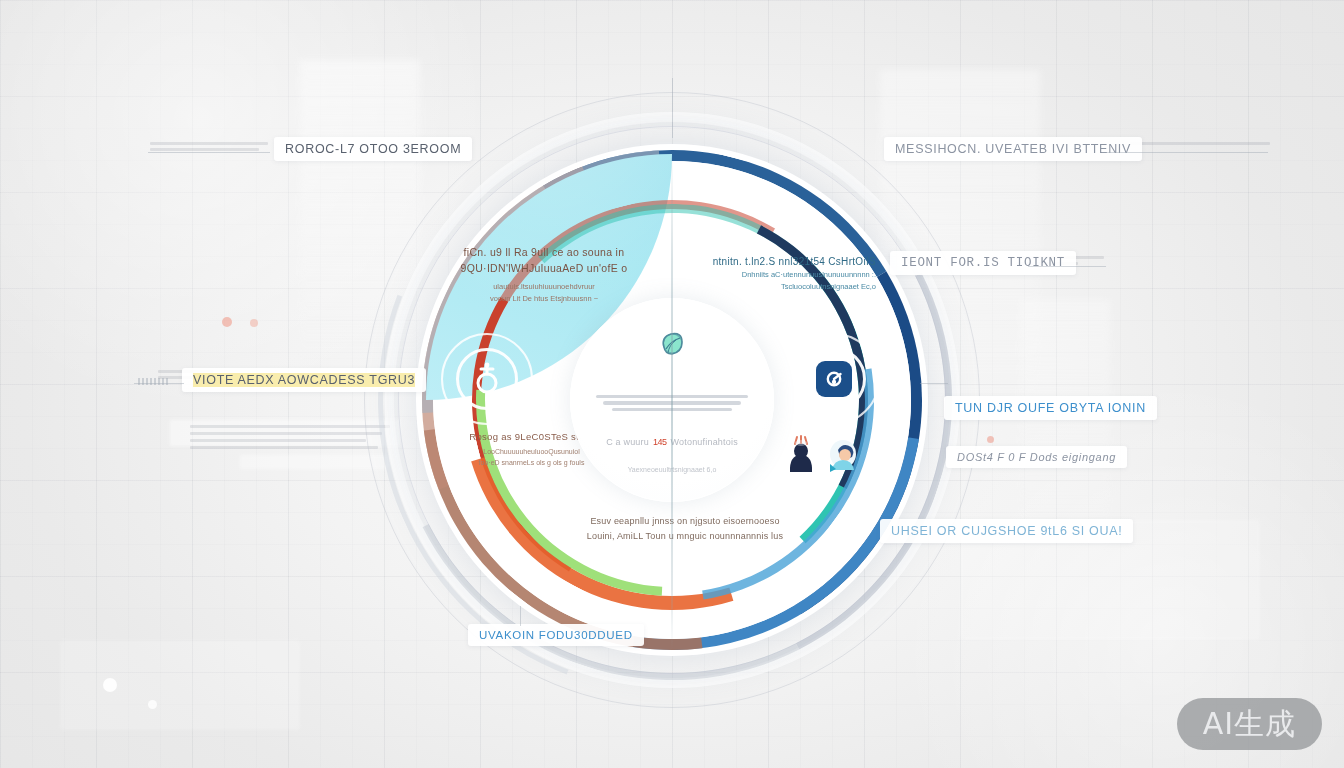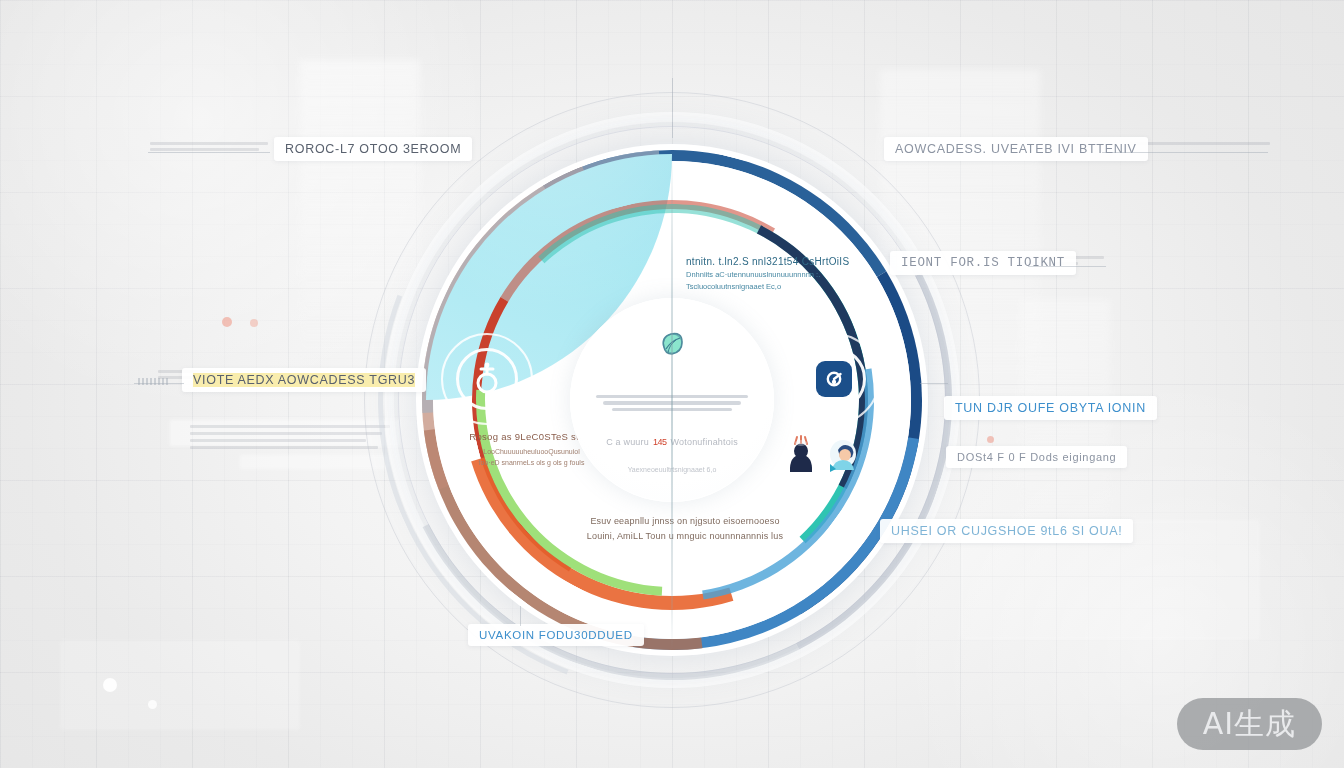"AOWCADESS. UVEATEB IVI BTTENIV" div.callout { text: AOWCADESS -> MESSIHOCN }
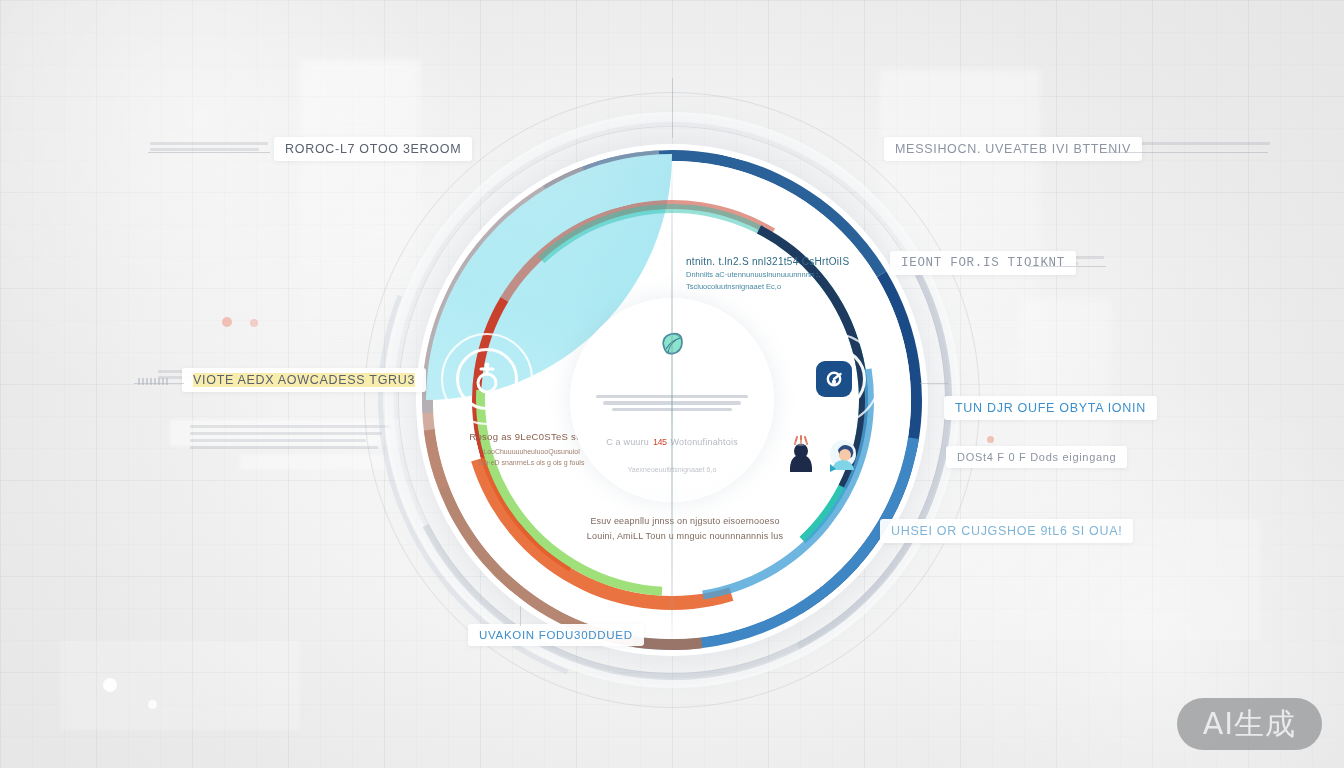"fiCn. u9 ll Ra 9ull" div { html: none -> <div> <span>fiCn. u9 ll Ra 9ull ce ao souna in</span><br> <span>9QU·IDN'lWHJuIuuaAeD un'ofE o</span> </div> }
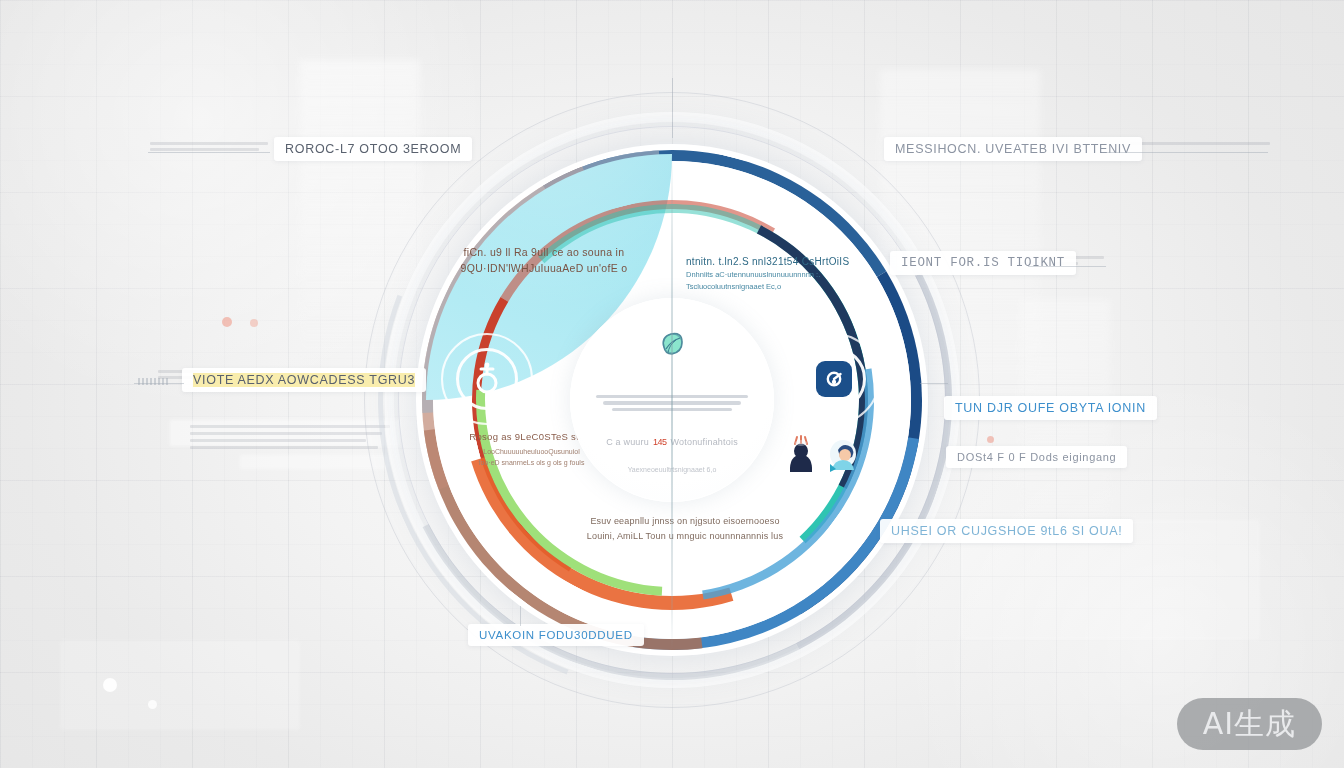"ntnitn. t.ln2.S nnl321t54 CsHrtOiIS" div { text-align: left -> right }
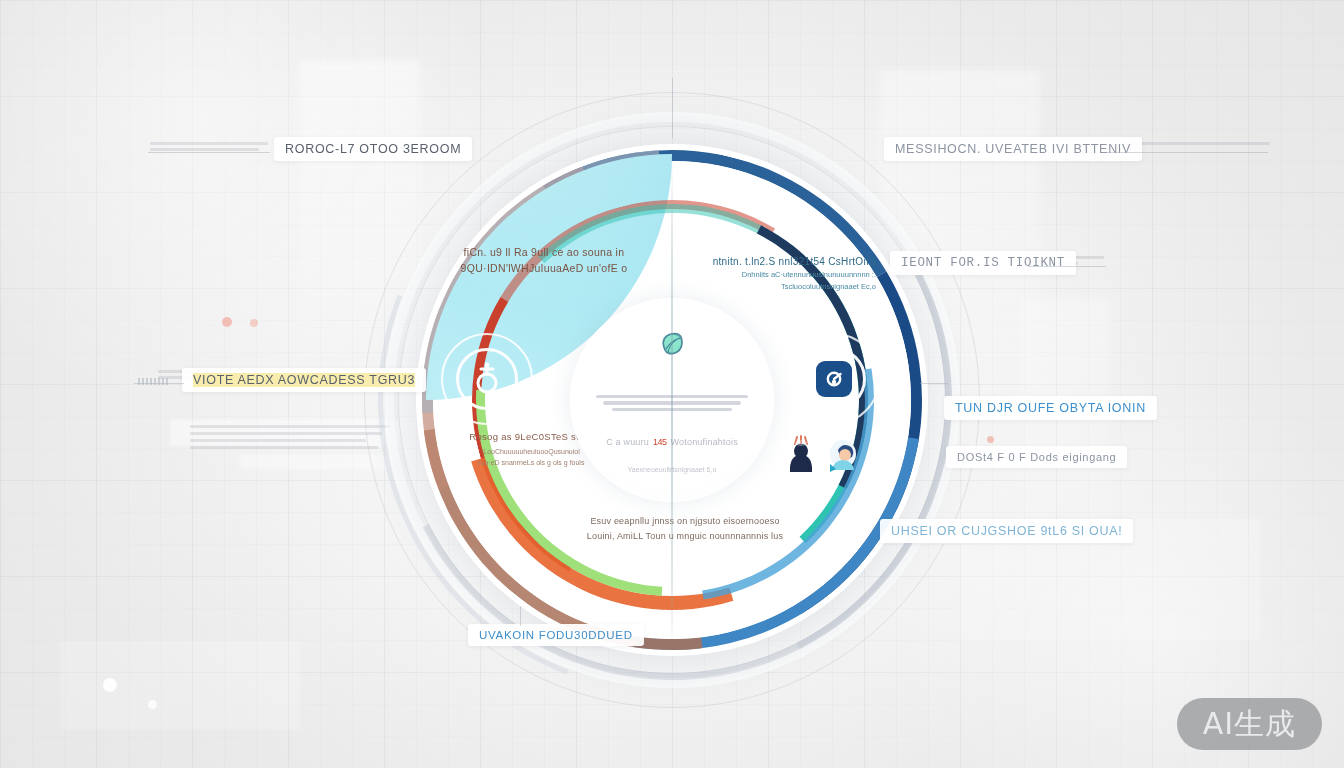"ulautuls.ltsuiuhiuuunoehdvruur" div { html: none -> <div> <span>ulautuls.ltsuiuhiuuunoehdvruur</span><br> <span>vooun Lit De htus Etsjnbuusnn ~</span> </div> }
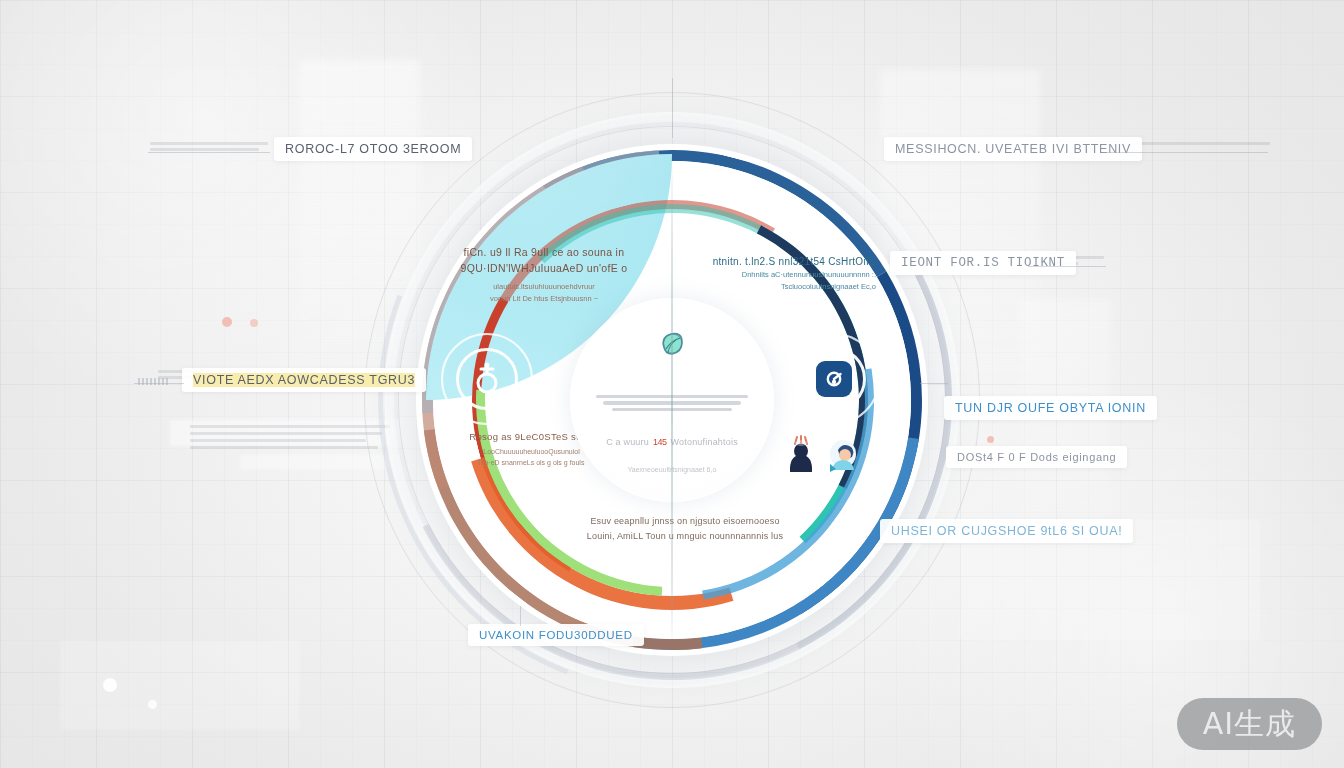"DOSt4 F 0 F Dods" div.callout { font-style: none -> italic }
